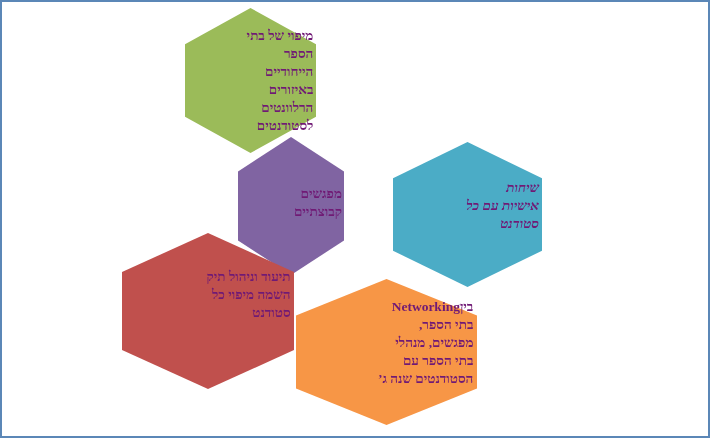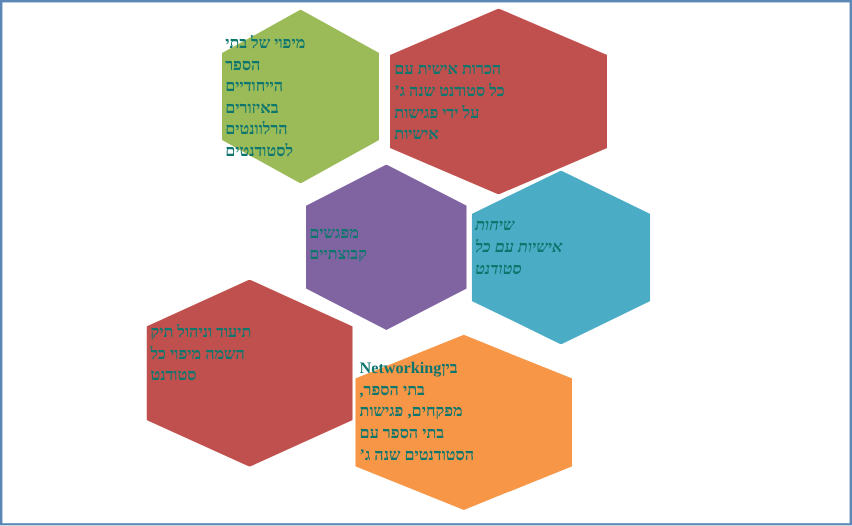"מיפוי של בתי" .hex-text { color: #0f766e -> #701a75; text-align: left -> right }
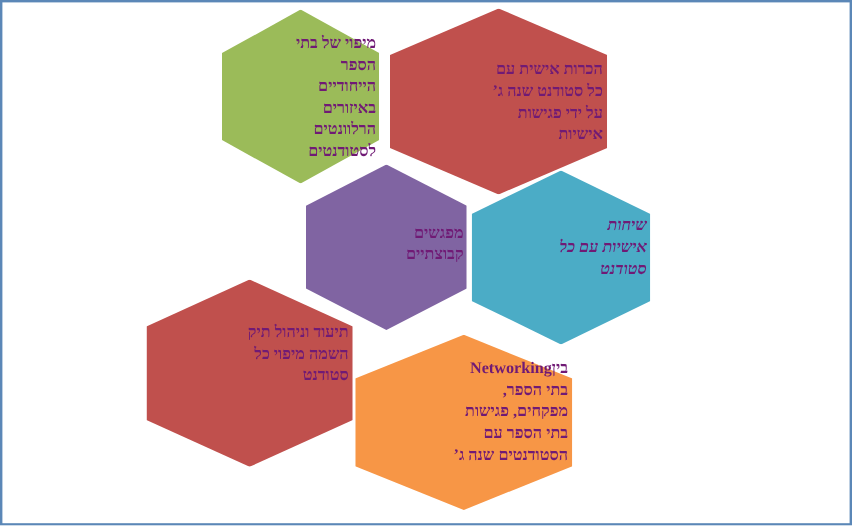"הכרות אישית עם" div.hex { html: <div> <div></div> <div>הכרות אישית עם כל סטודנט שנה ג’ על ידי פגישות אישיות</div> </div> -> none }
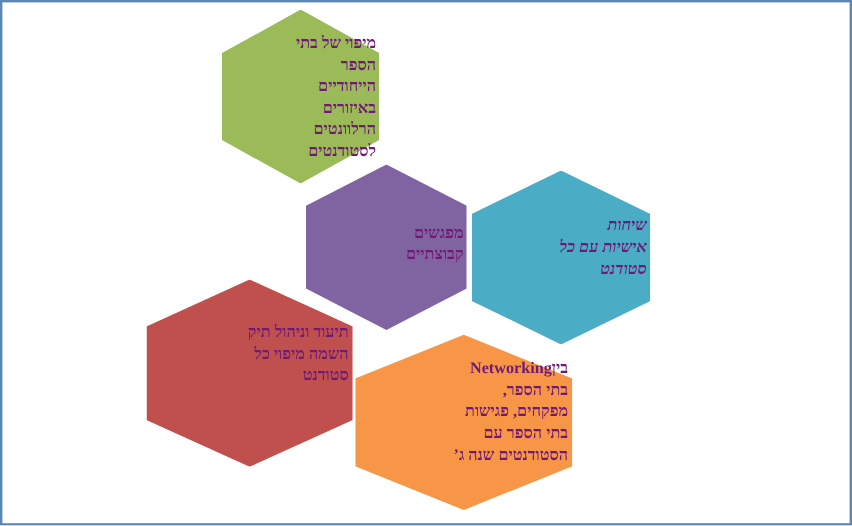"מפגשים" div.hex { left: 253px -> 236px; width: 134px -> 106px }
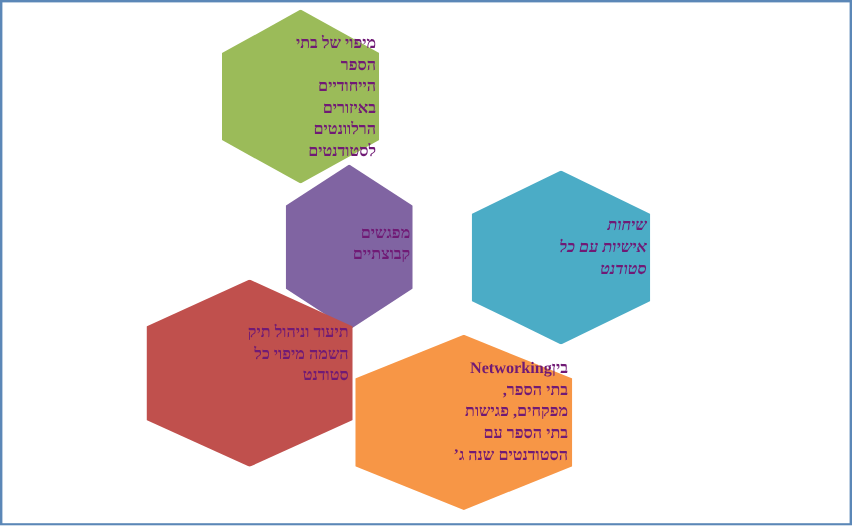"ביןNetworking" div.hex-text { text: מפקחים, פגישות -> מפגשים, מנהלי }
